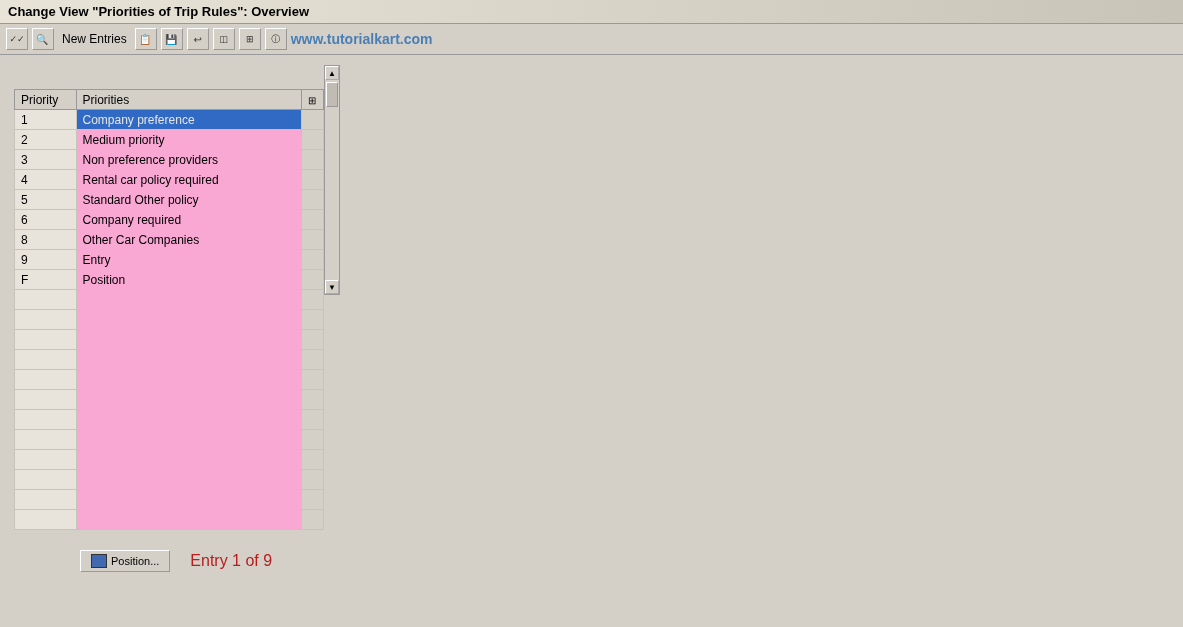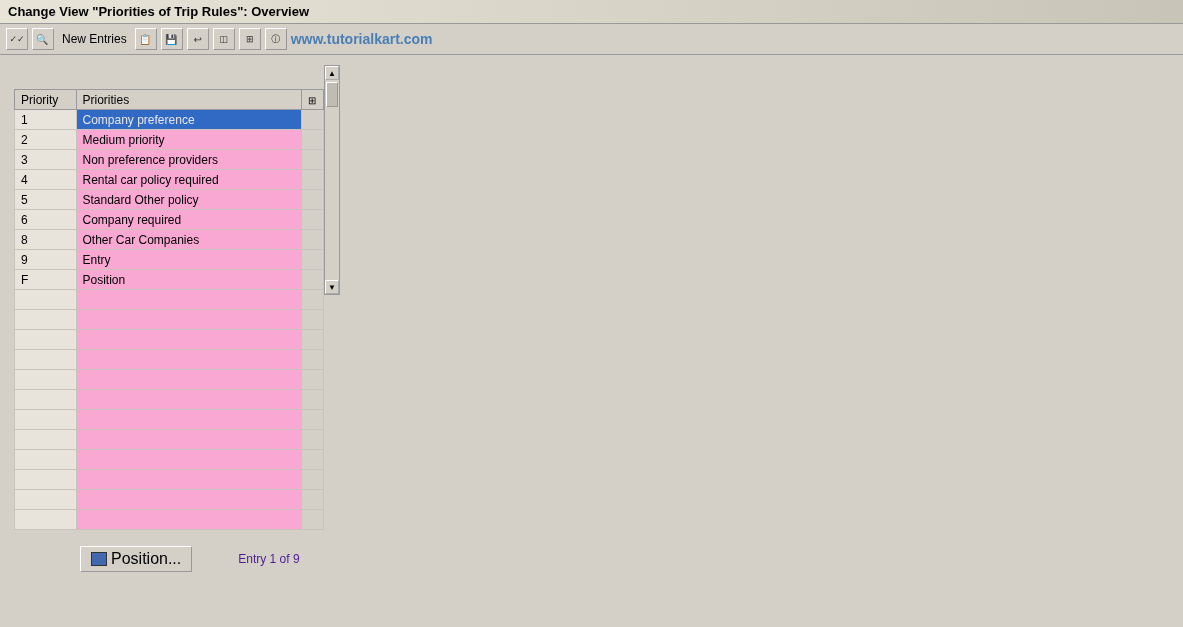"Position..." .position-btn { font-size: 16px -> 11px }
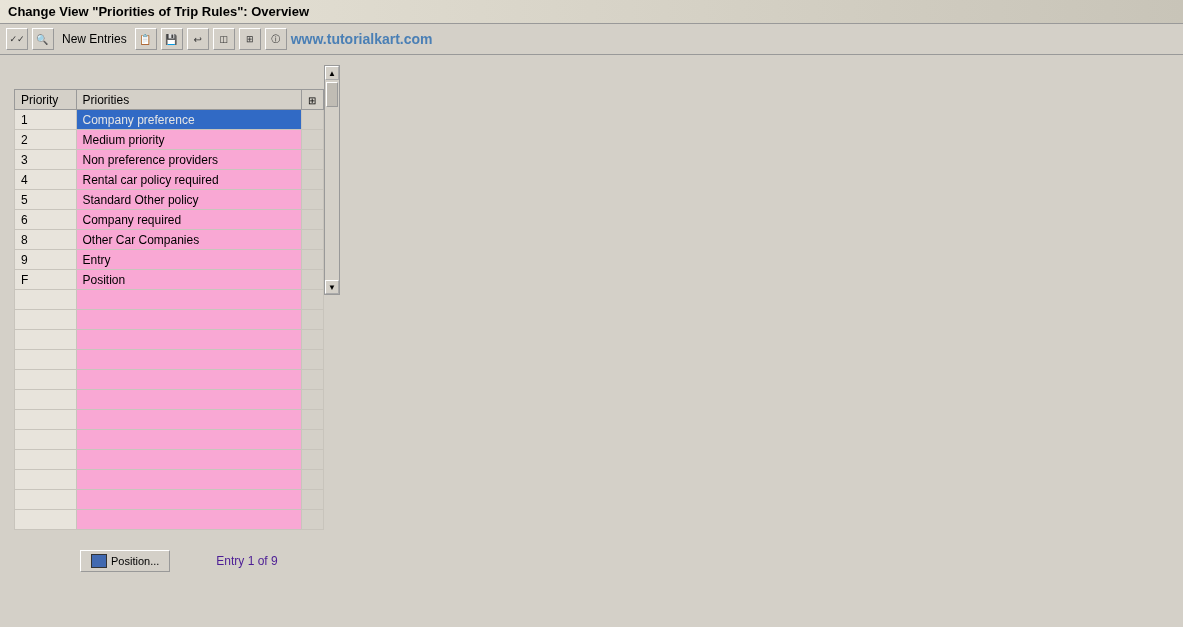"Entry 1 of 9" .entry-info { color: #4c1d95 -> #b91c1c; font-size: 12px -> 16px; margin-left: 26px -> none }
